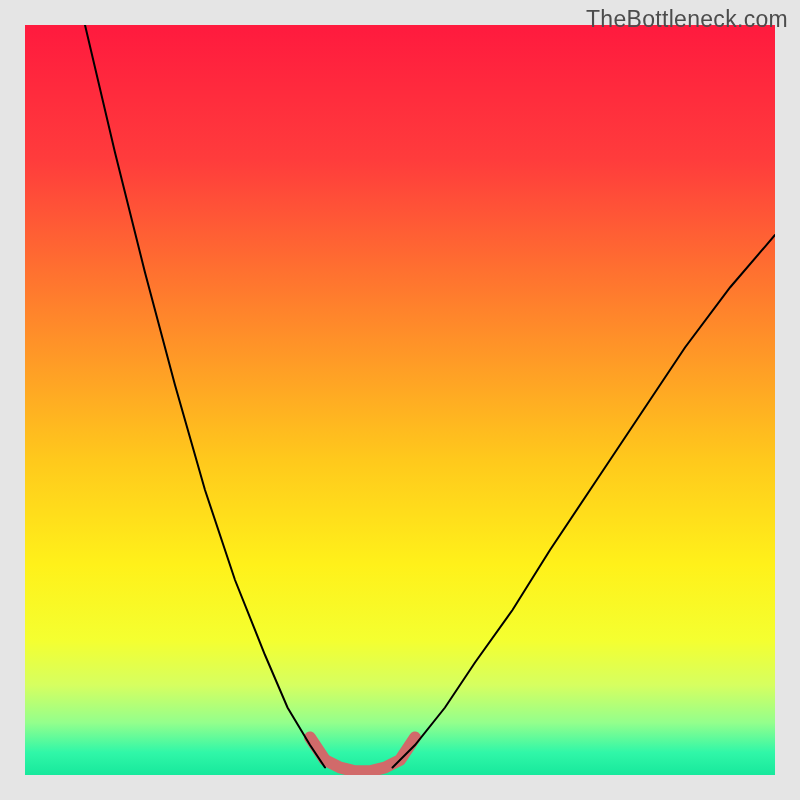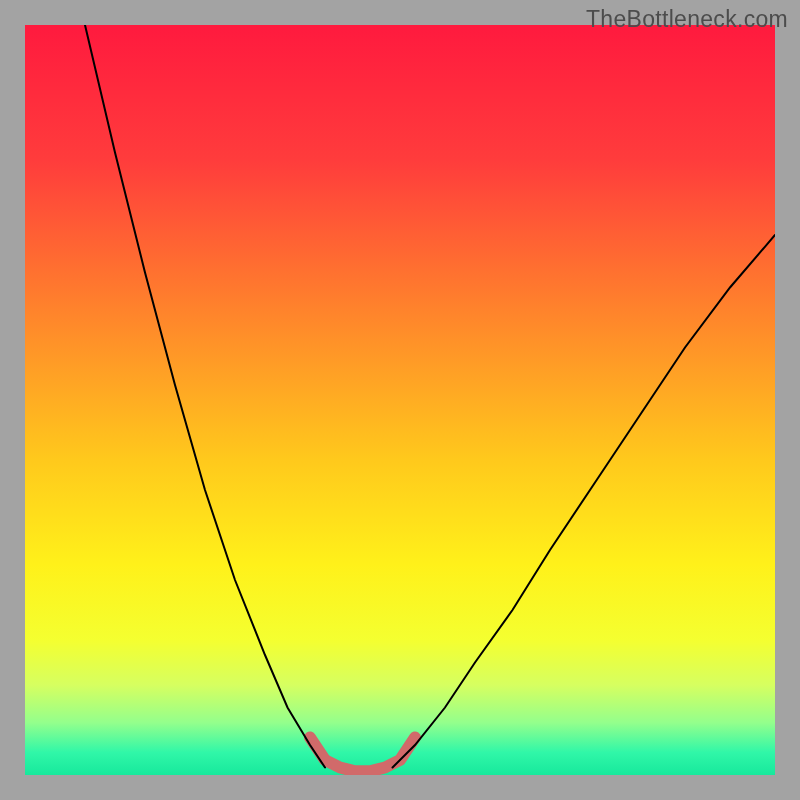"TheBottleneck.com" .frame { background: #a3a3a3 -> #e5e5e5 }
